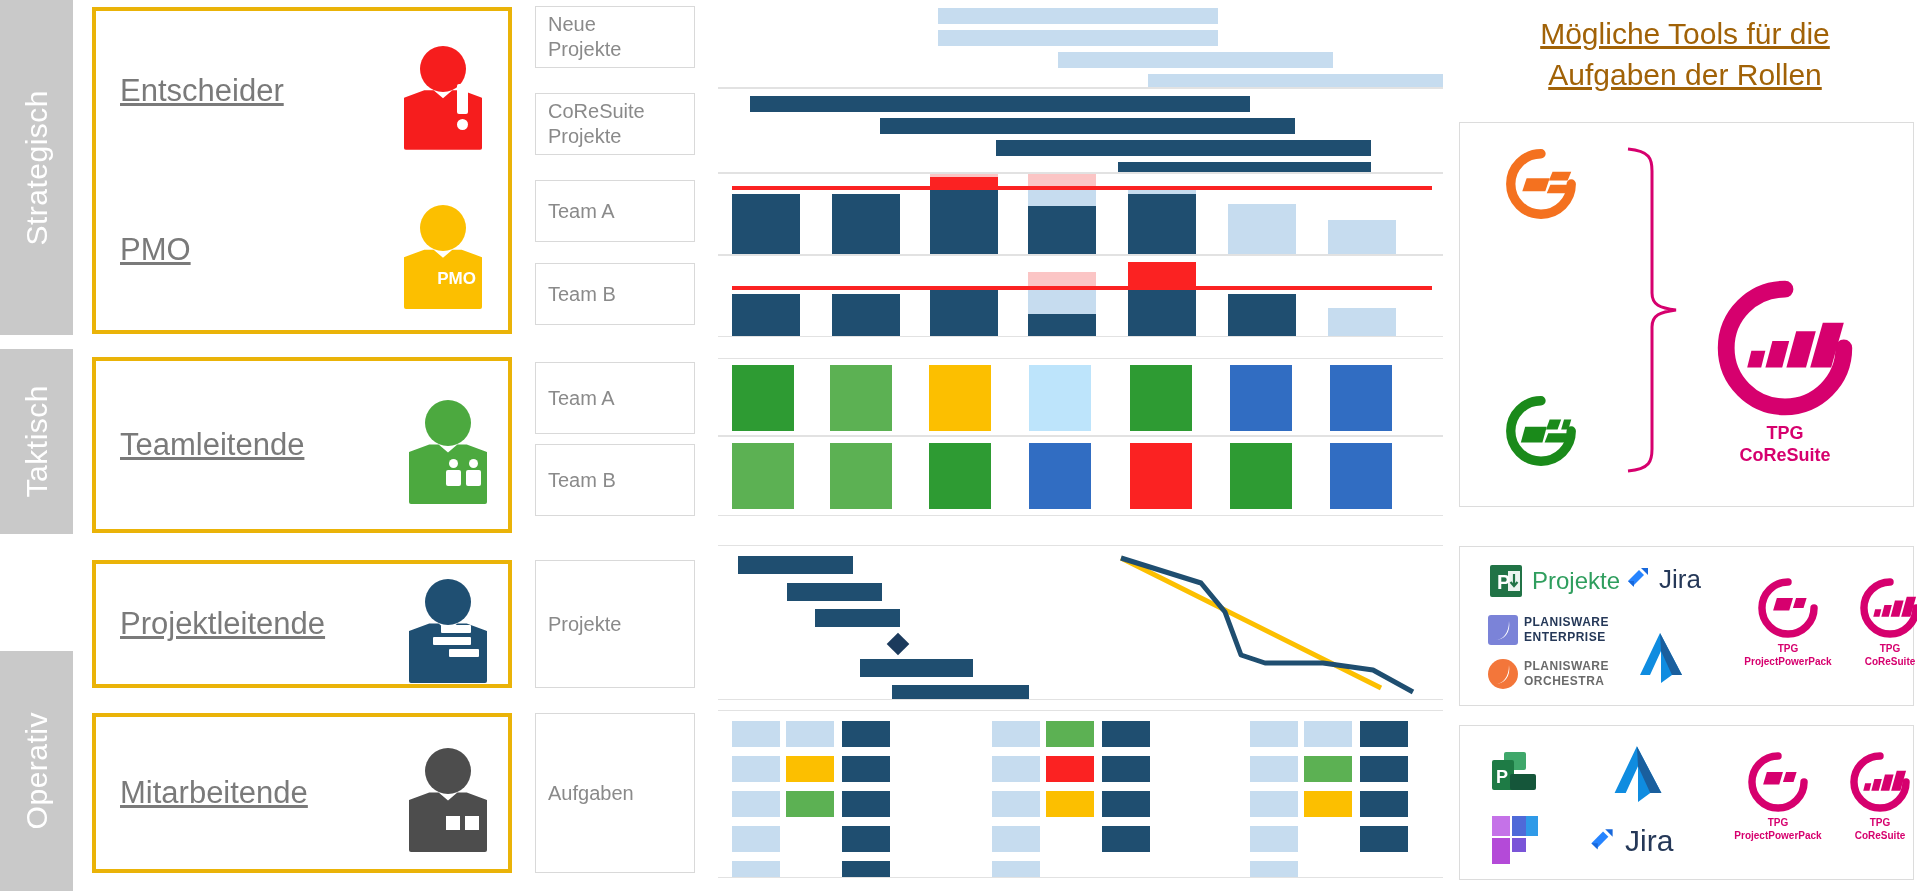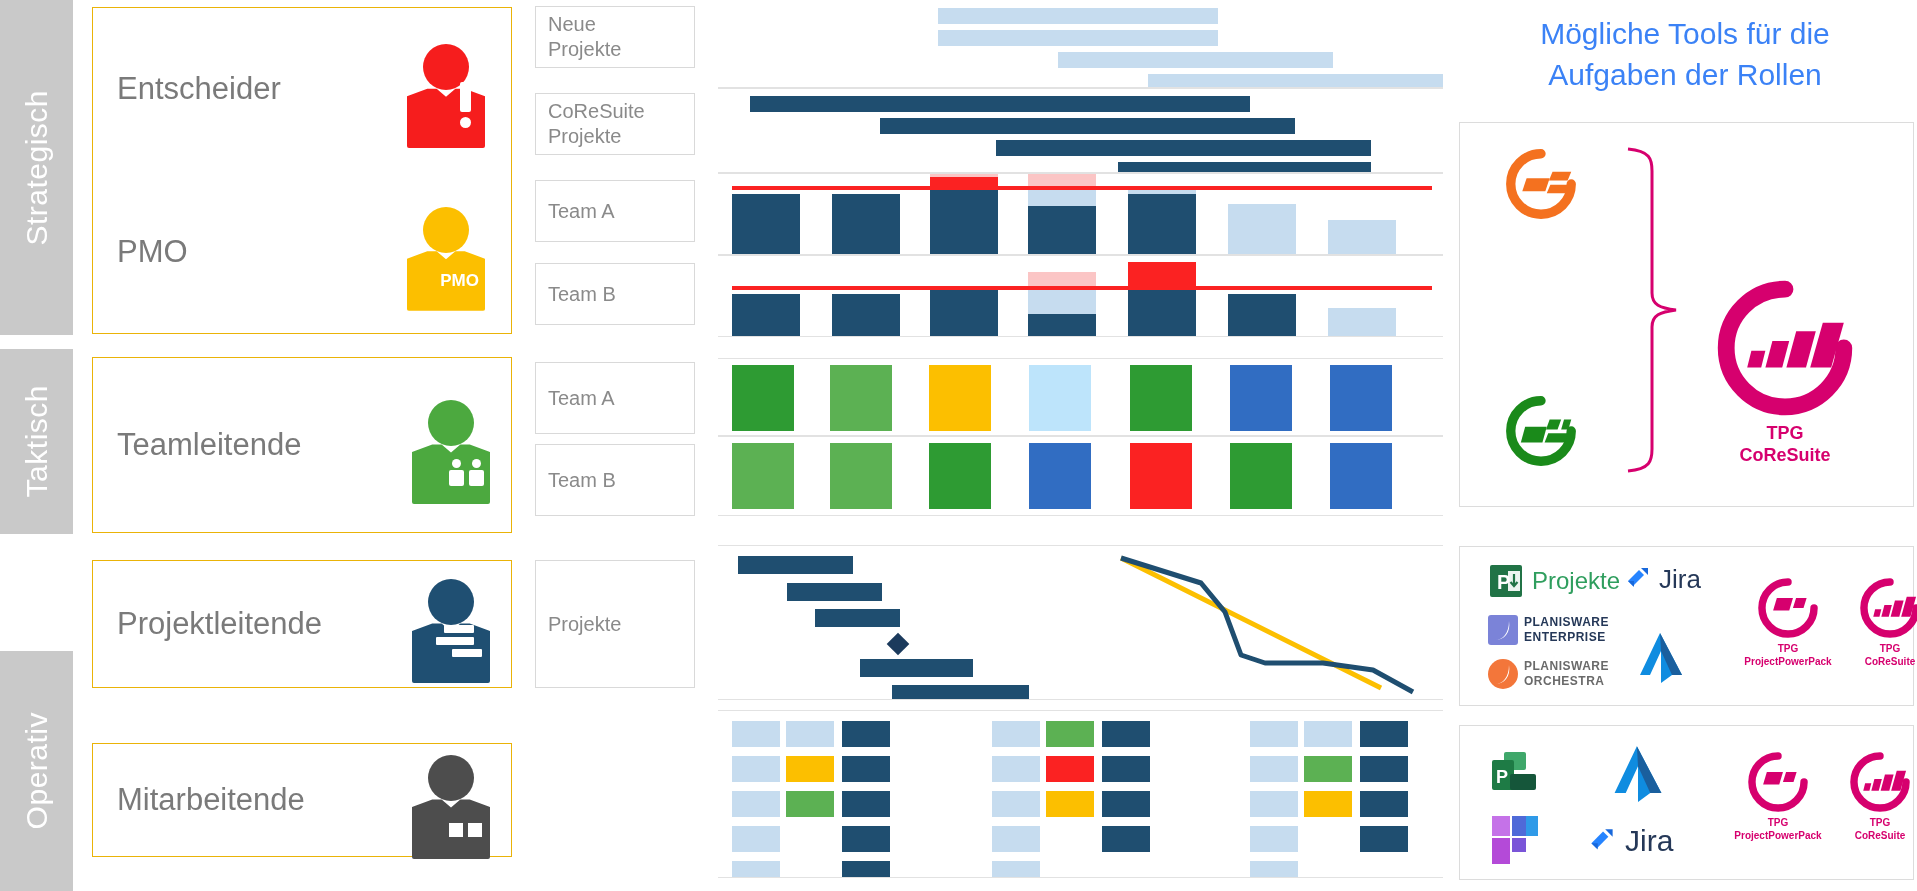"Mögliche Tools für die" .tools-title { color: #3b82f6 -> #a16207; text-decoration: none -> underline }
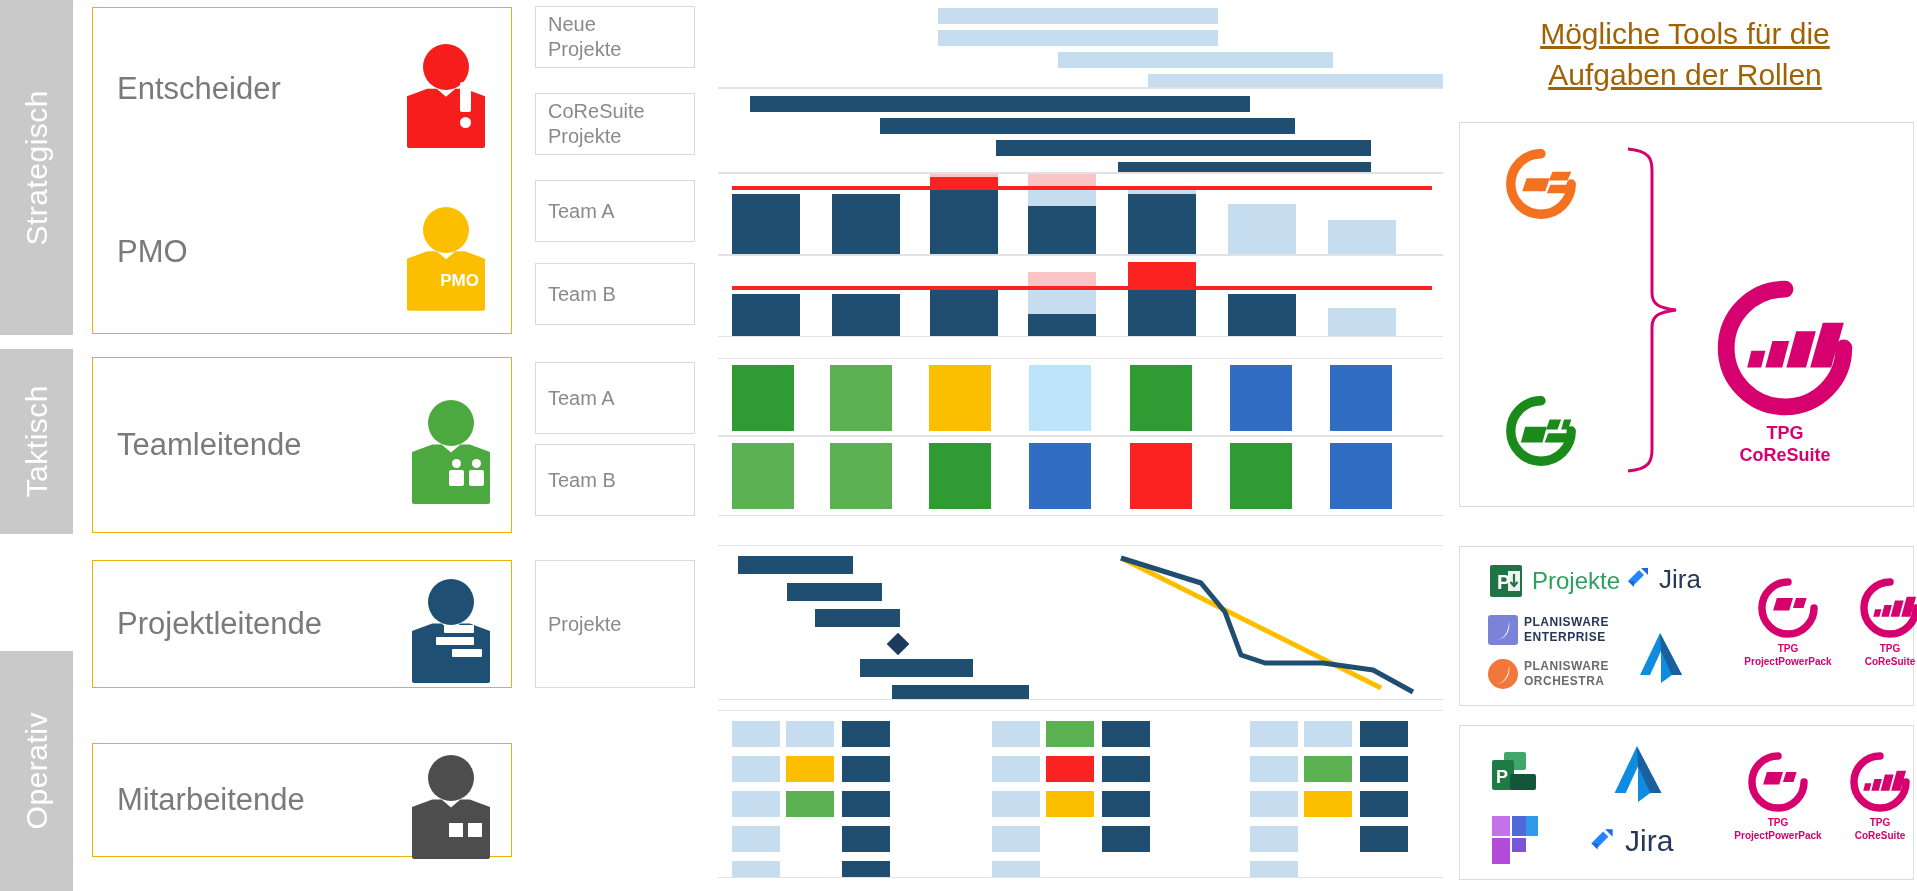"Entscheider" .role-card { border: 1px solid #eab308 -> 4px solid #eab308; text-decoration: none -> underline }
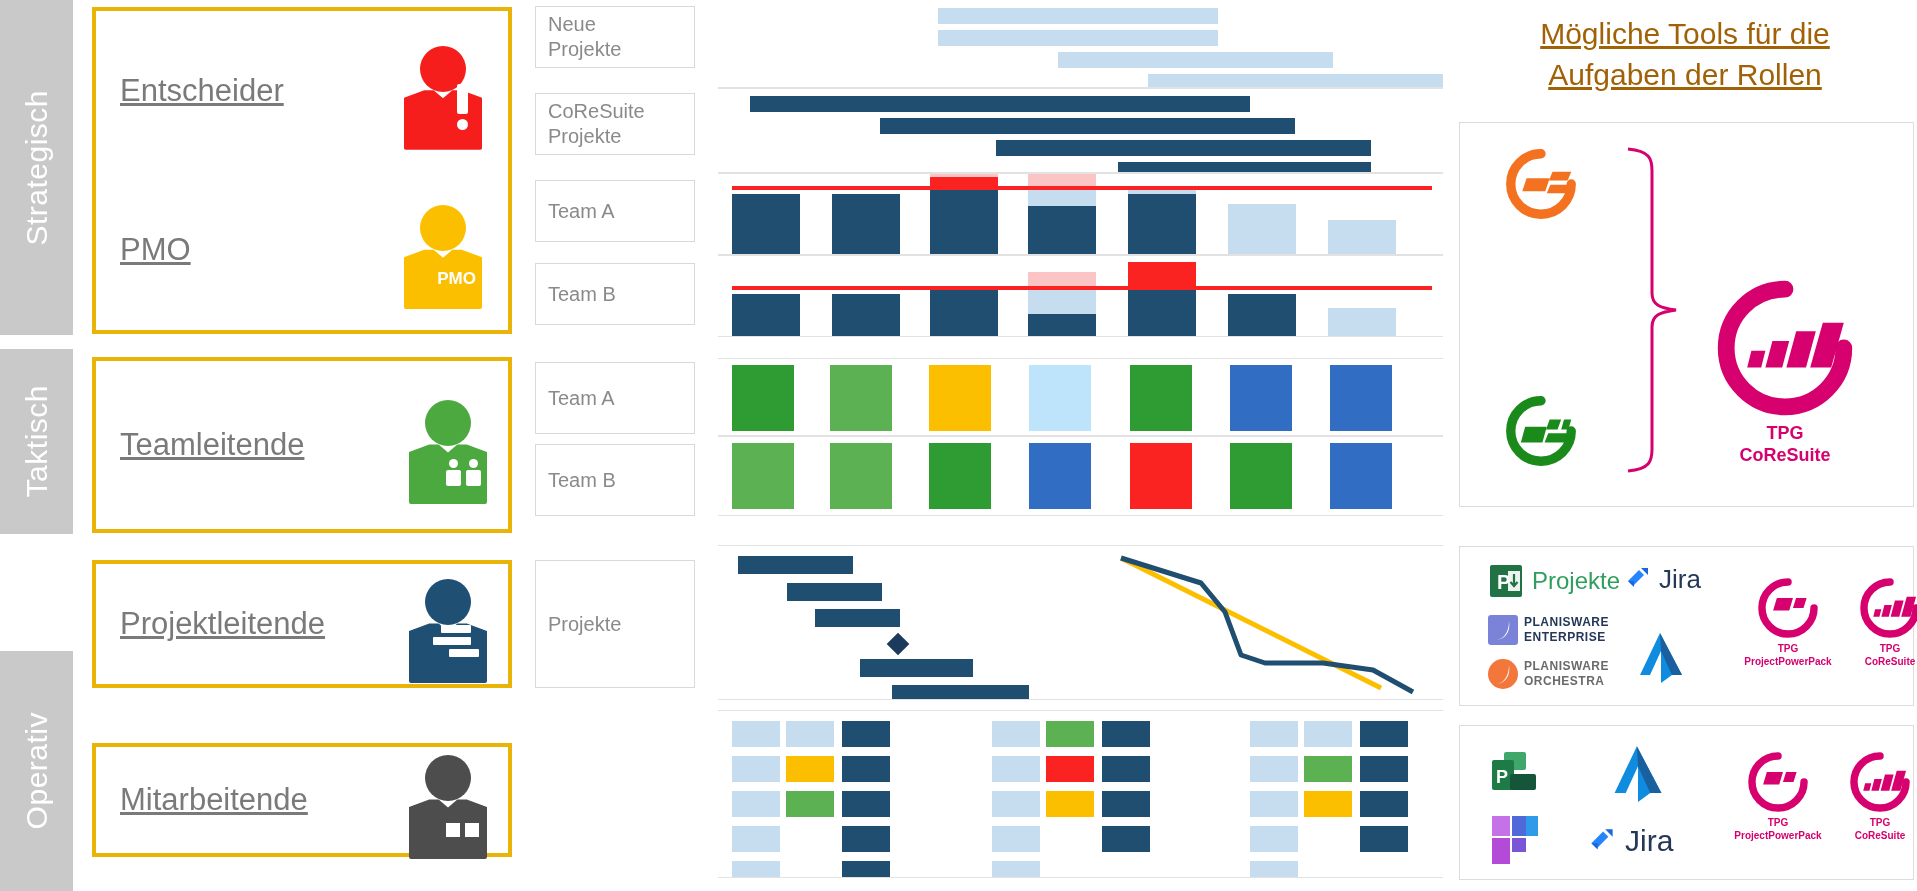"Mitarbeitende" .rc-mitarb { height: 114px -> 160px; top: 743px -> 713px }
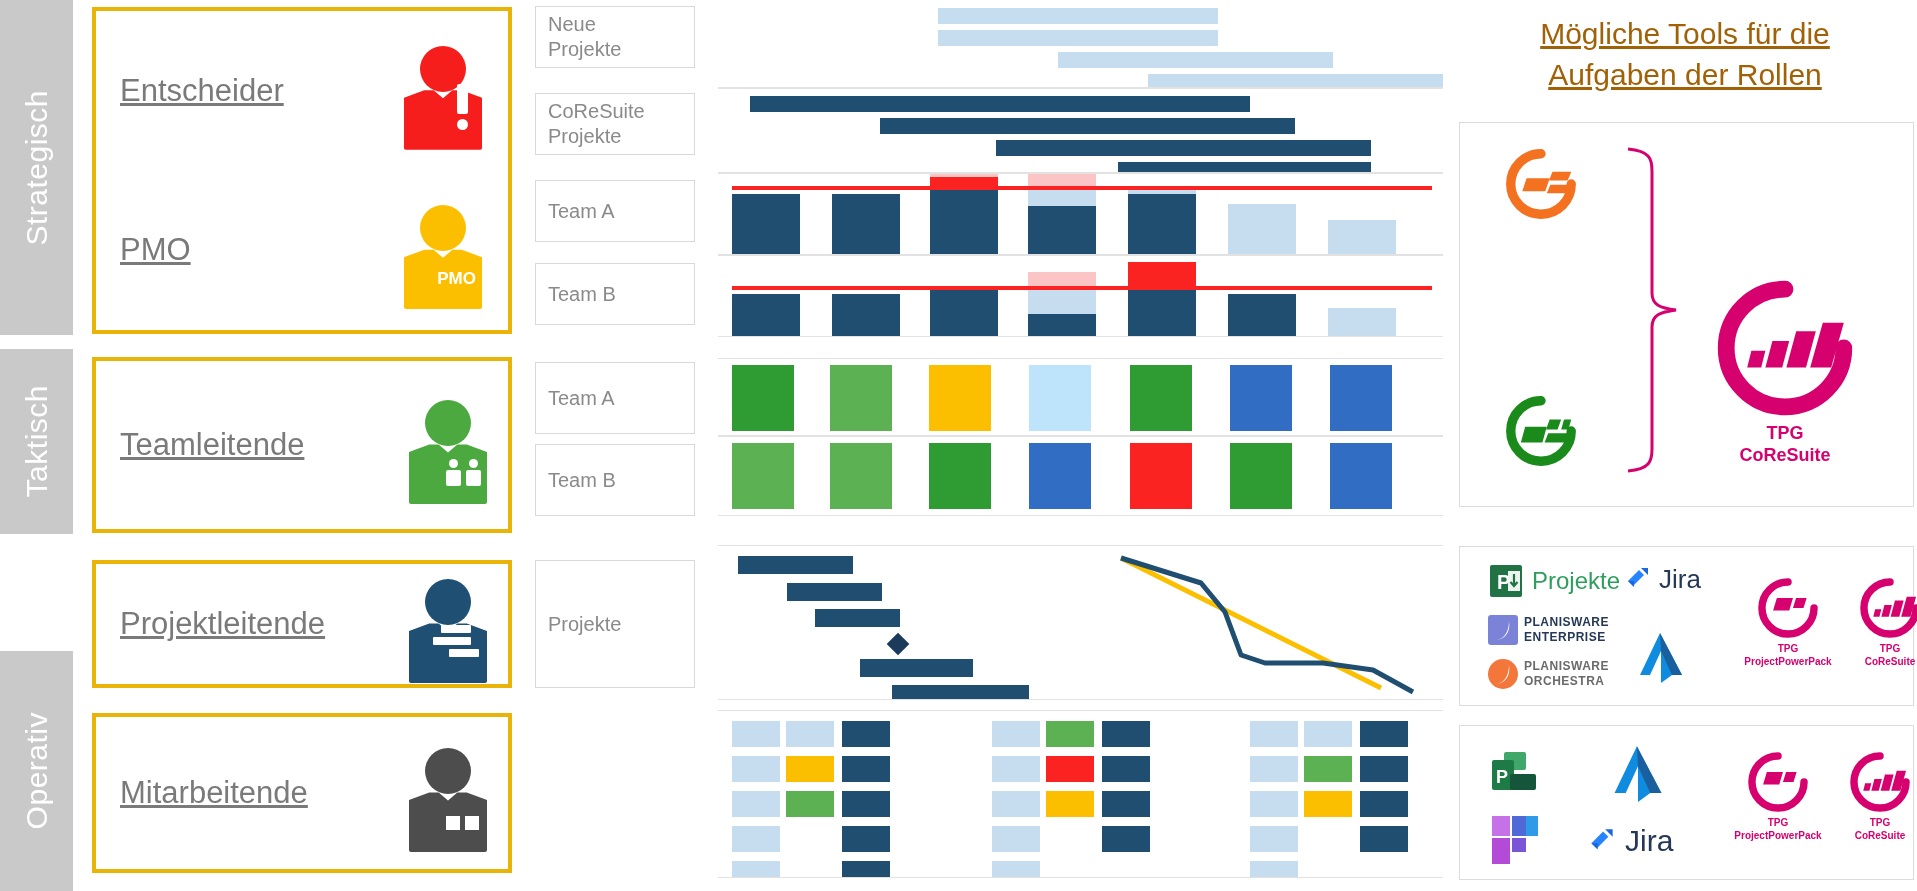"Aufgaben" div.row-label { html: none -> <div> <span>Aufgaben</span> </div> }
